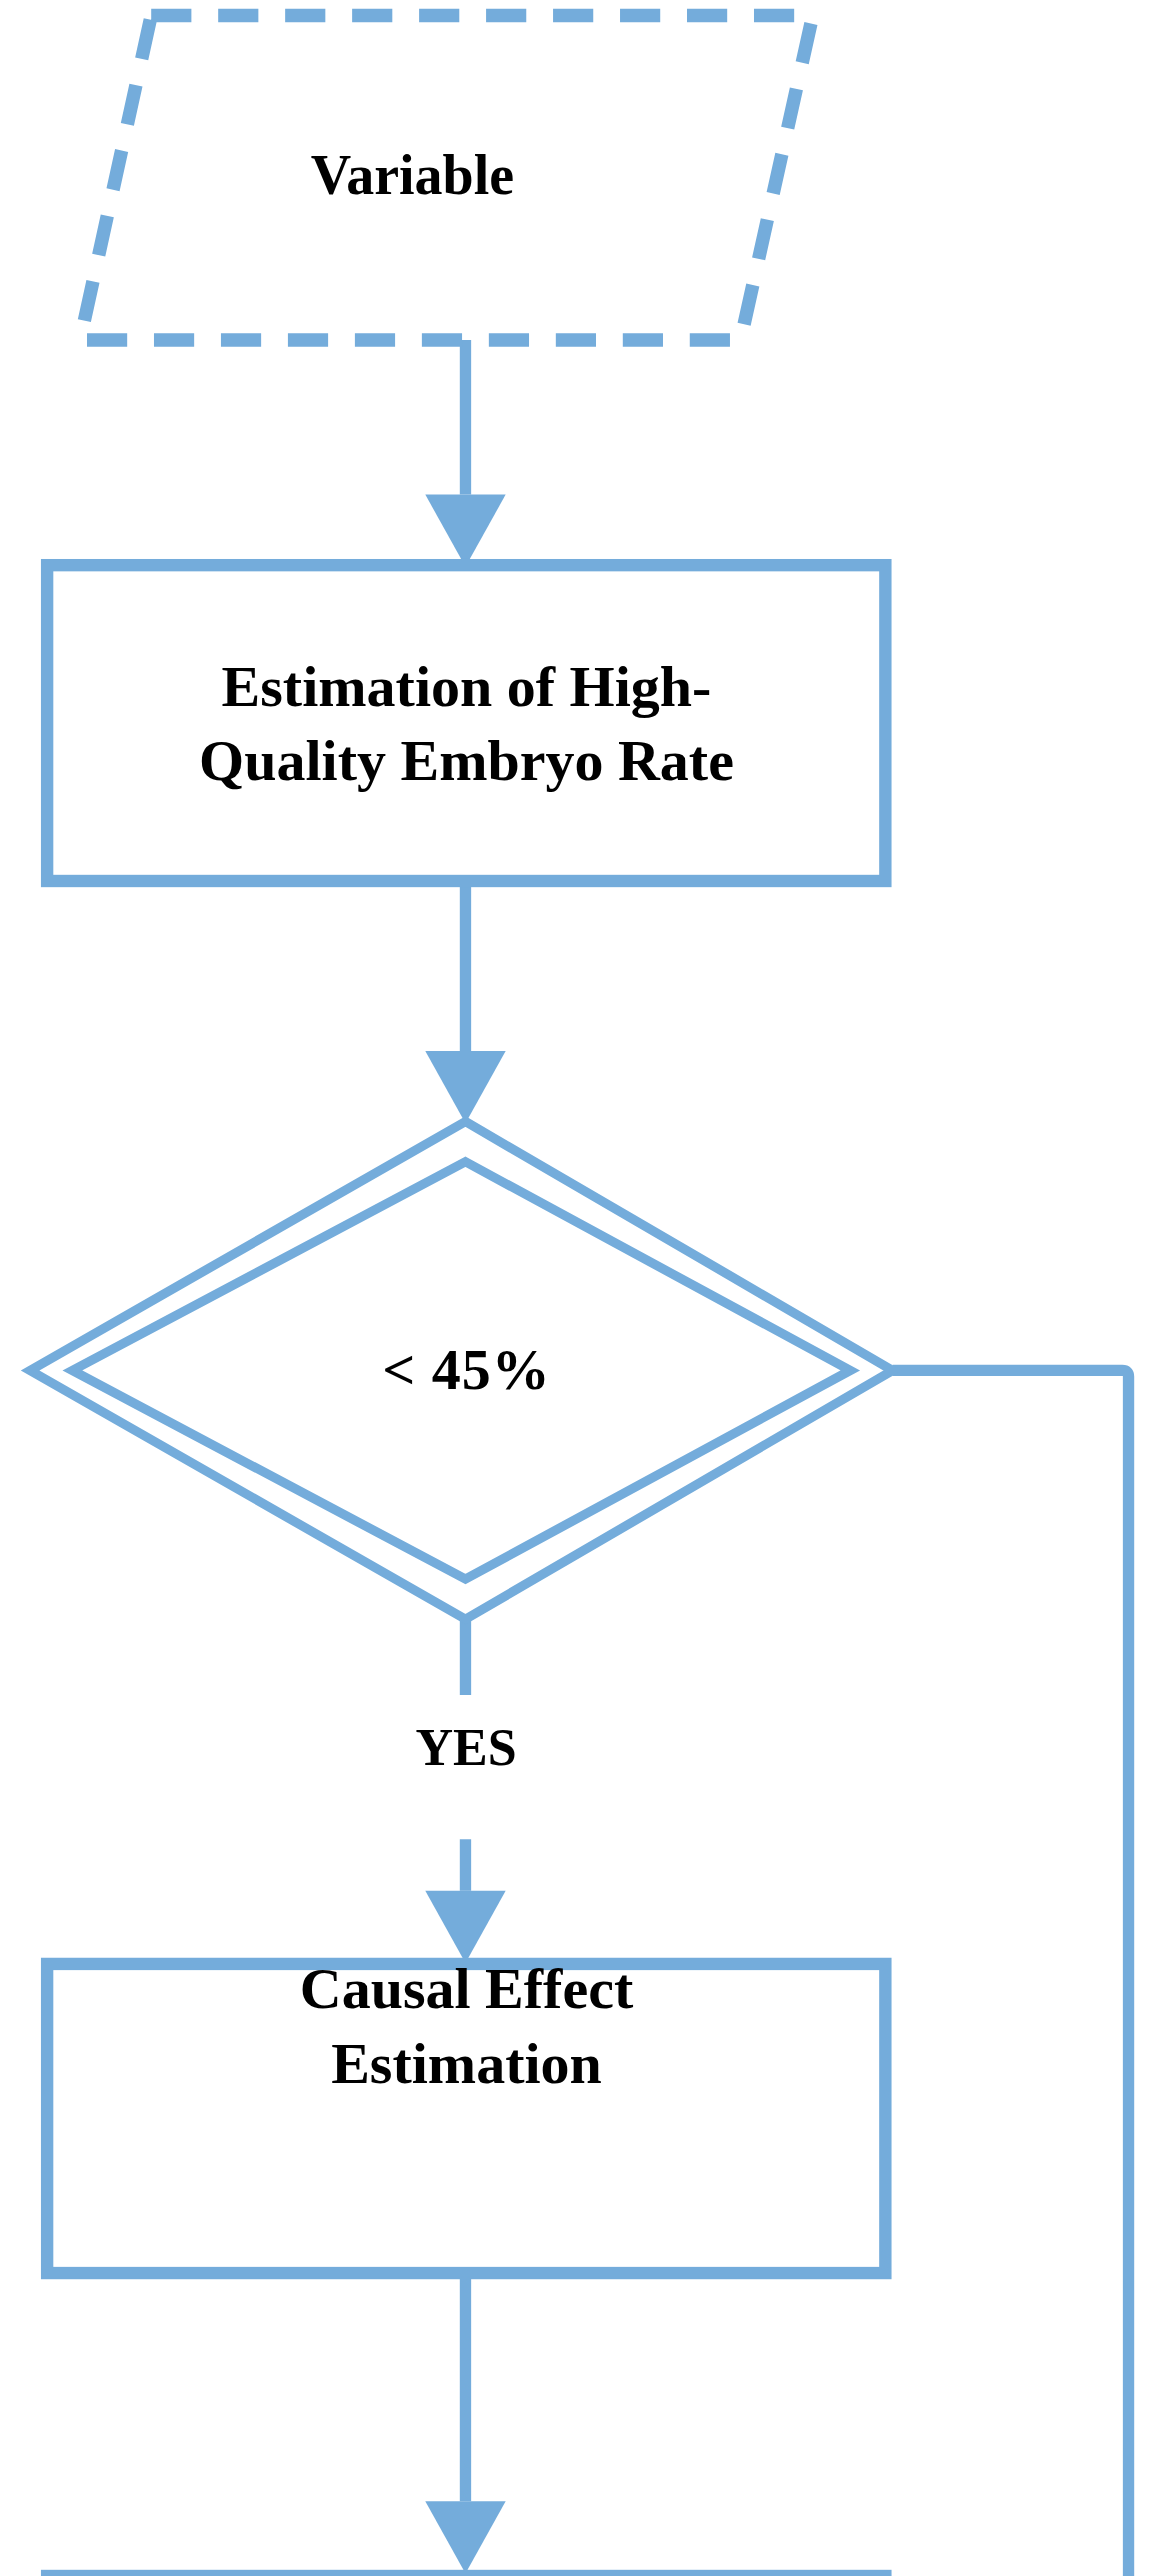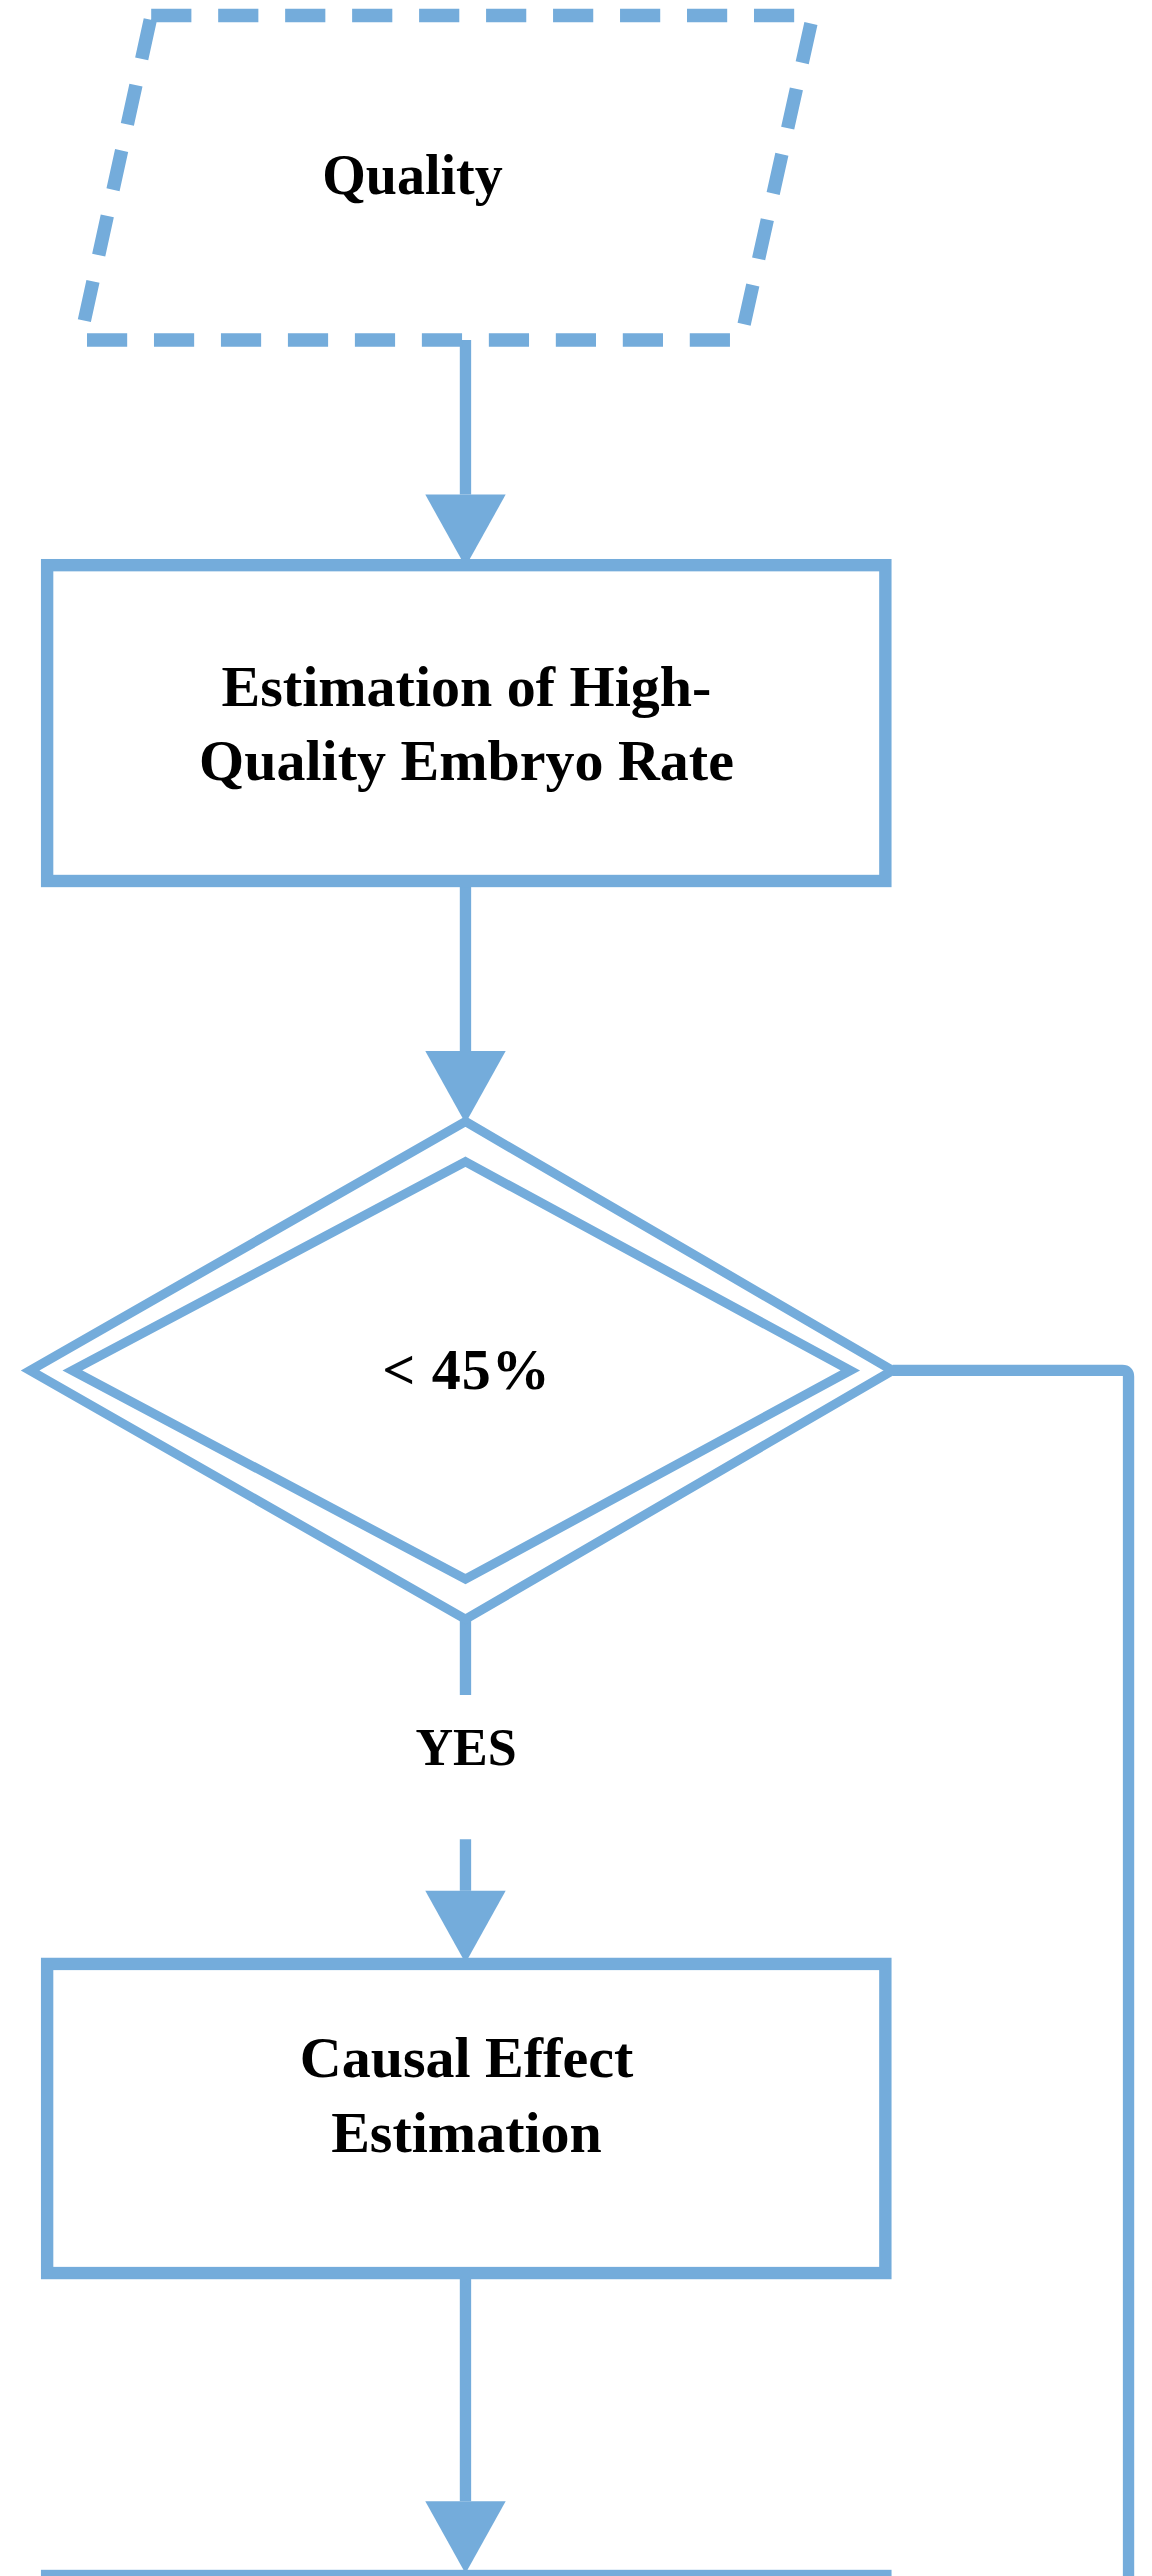"Quality" div.node-label { text: Quality -> Variable }
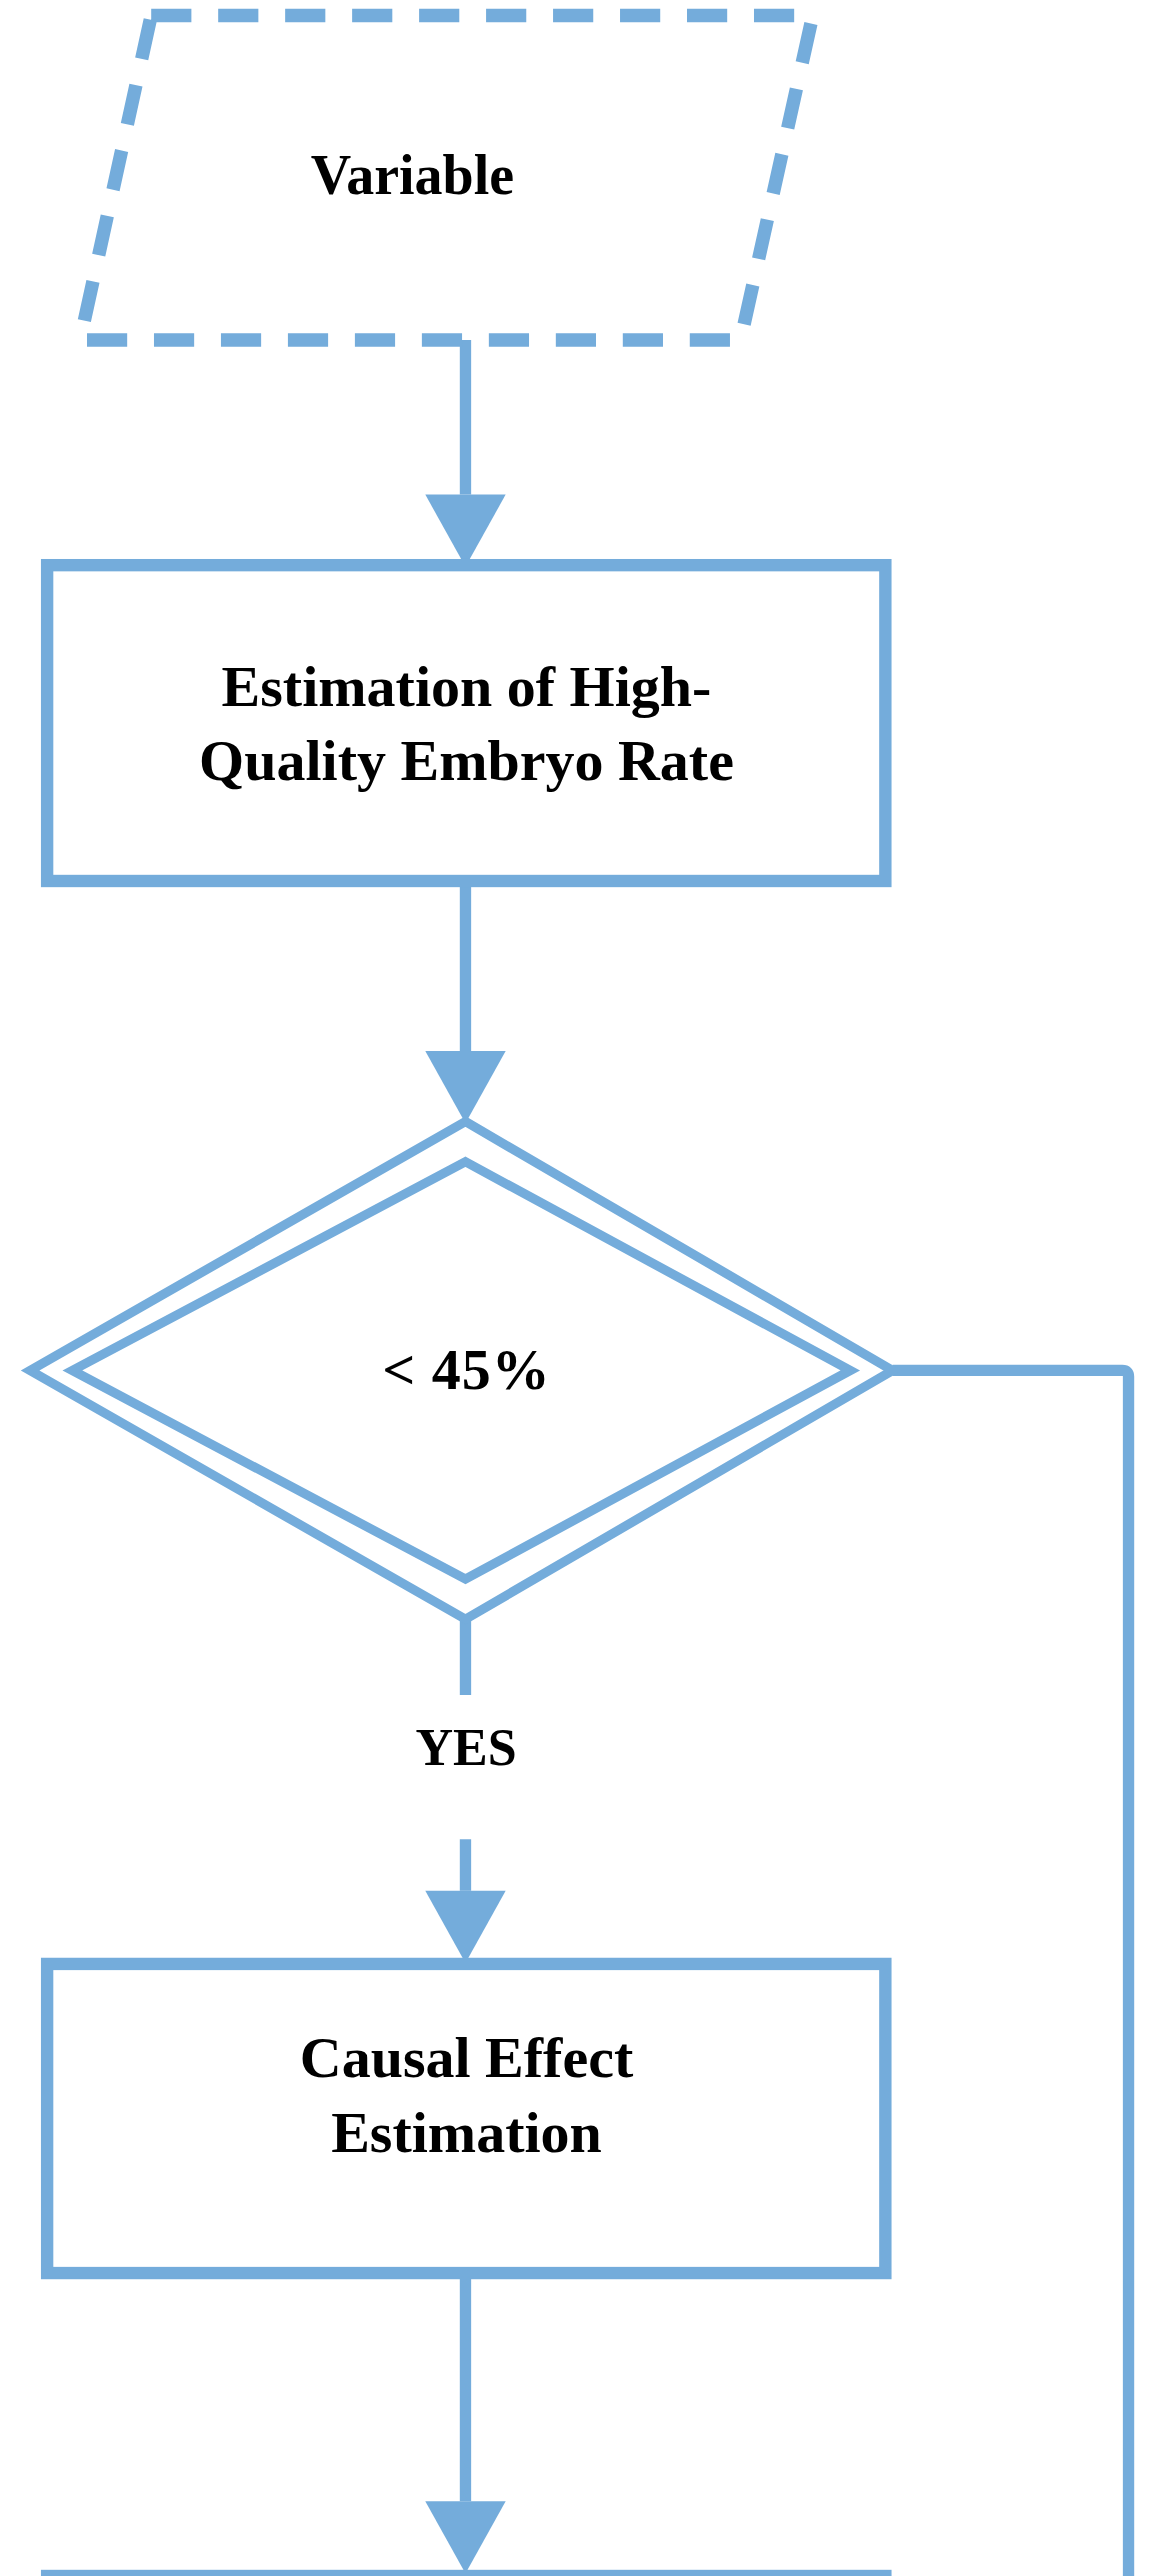"Causal Effect" #lbl-causal { top: 1951px -> 1882px }
